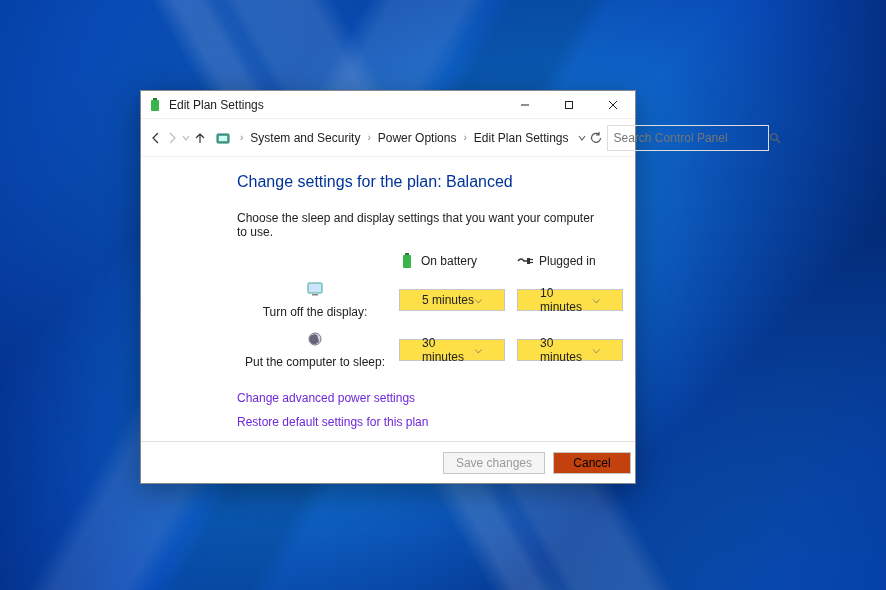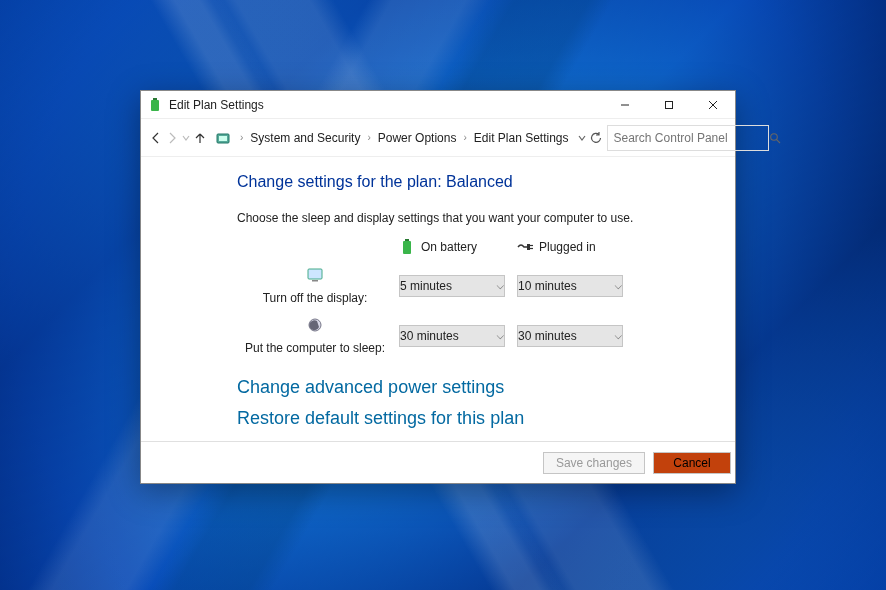"Edit Plan Settings" .window { width: 596px -> 496px }
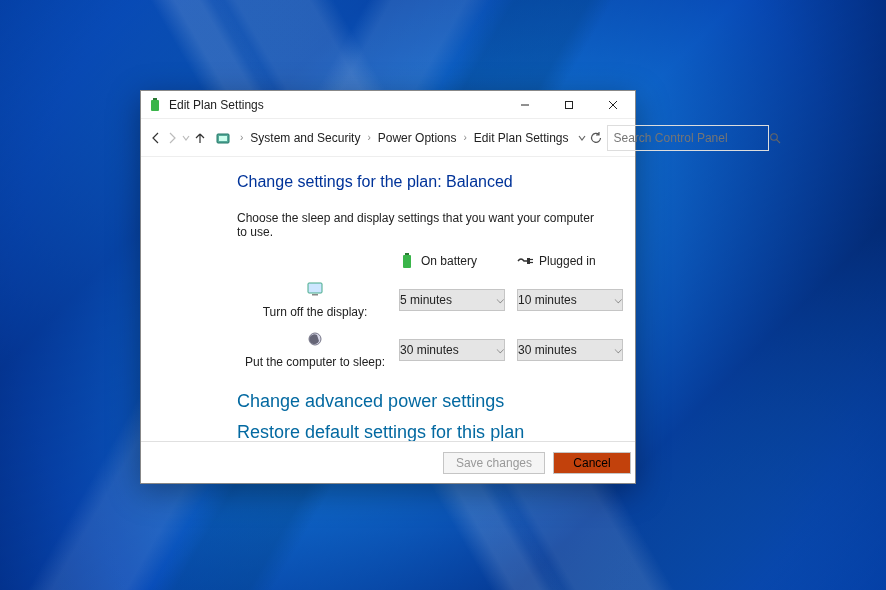"5 minutes" .dropdown { background: #e5e5e5 -> #fde047; padding: 0 0 -> 0 22px }
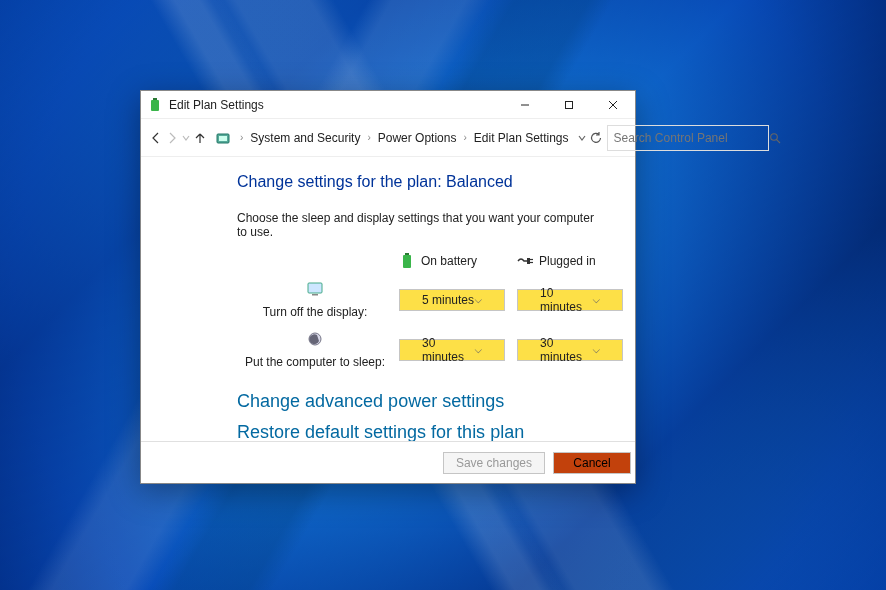"Change advanced power settings" .link { color: #0369a1 -> #6d28d9; font-size: 18px -> 12px }
